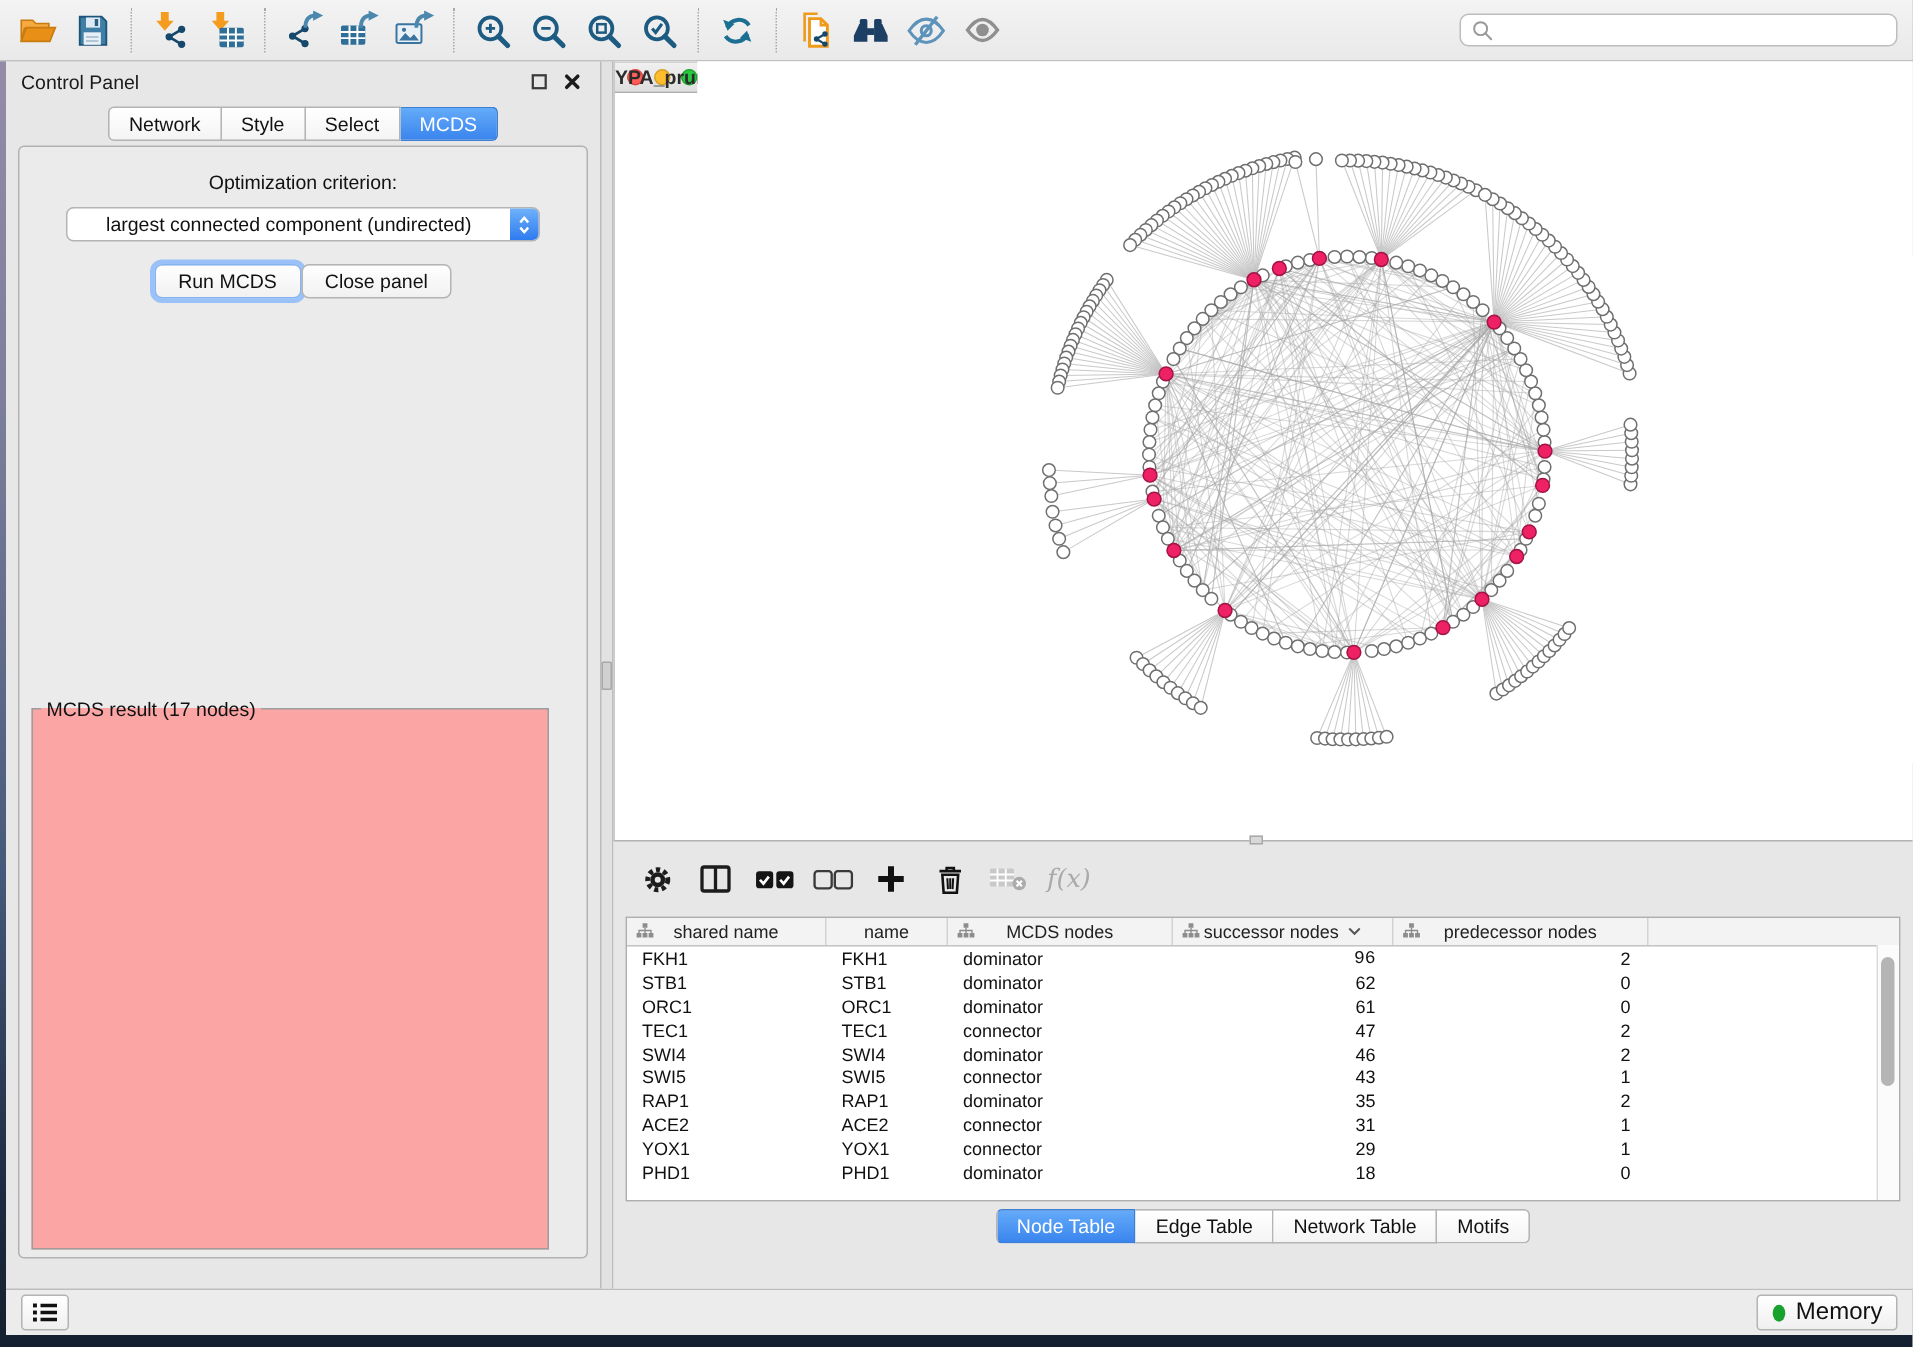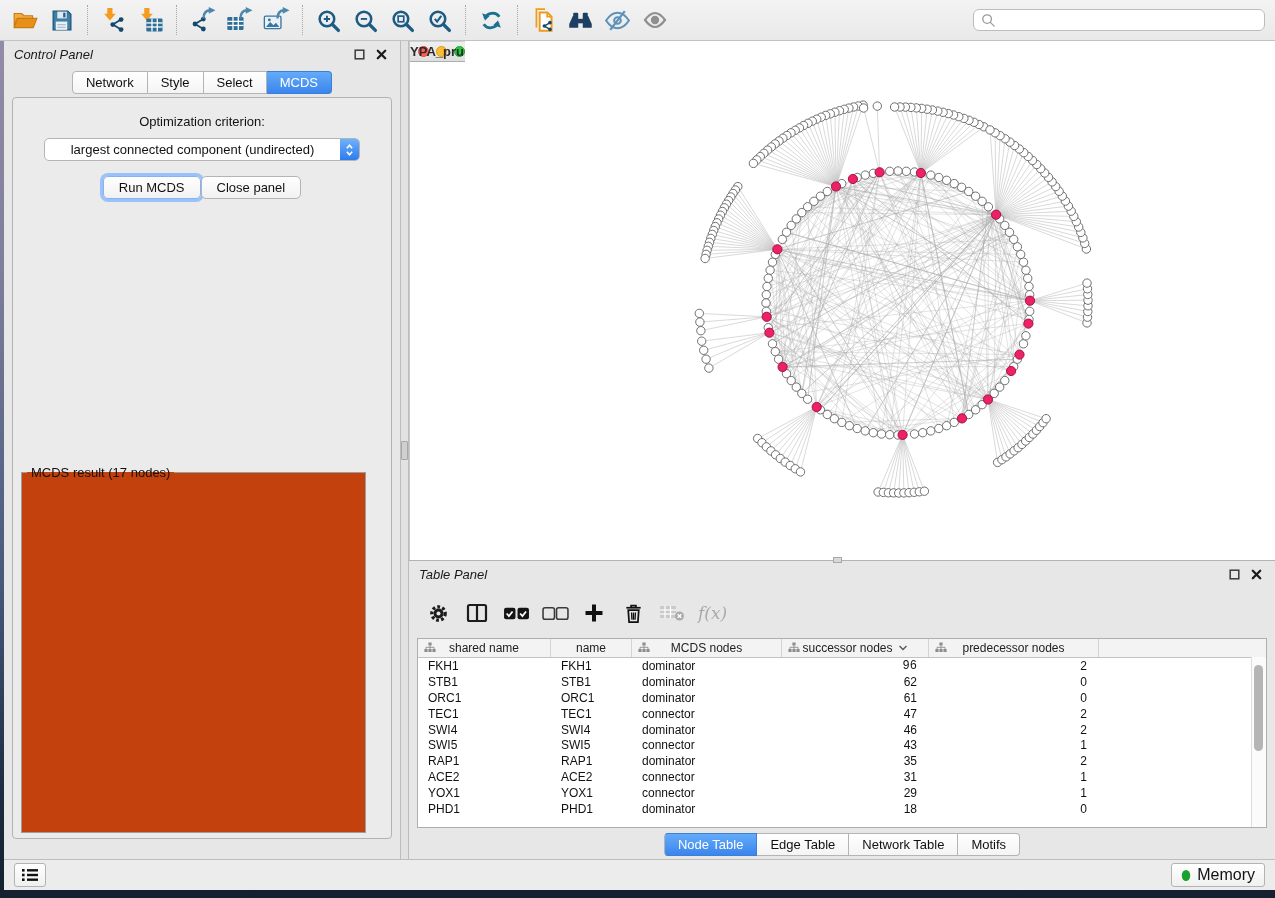"Control Panel" .panel-header { font-style: italic -> none }
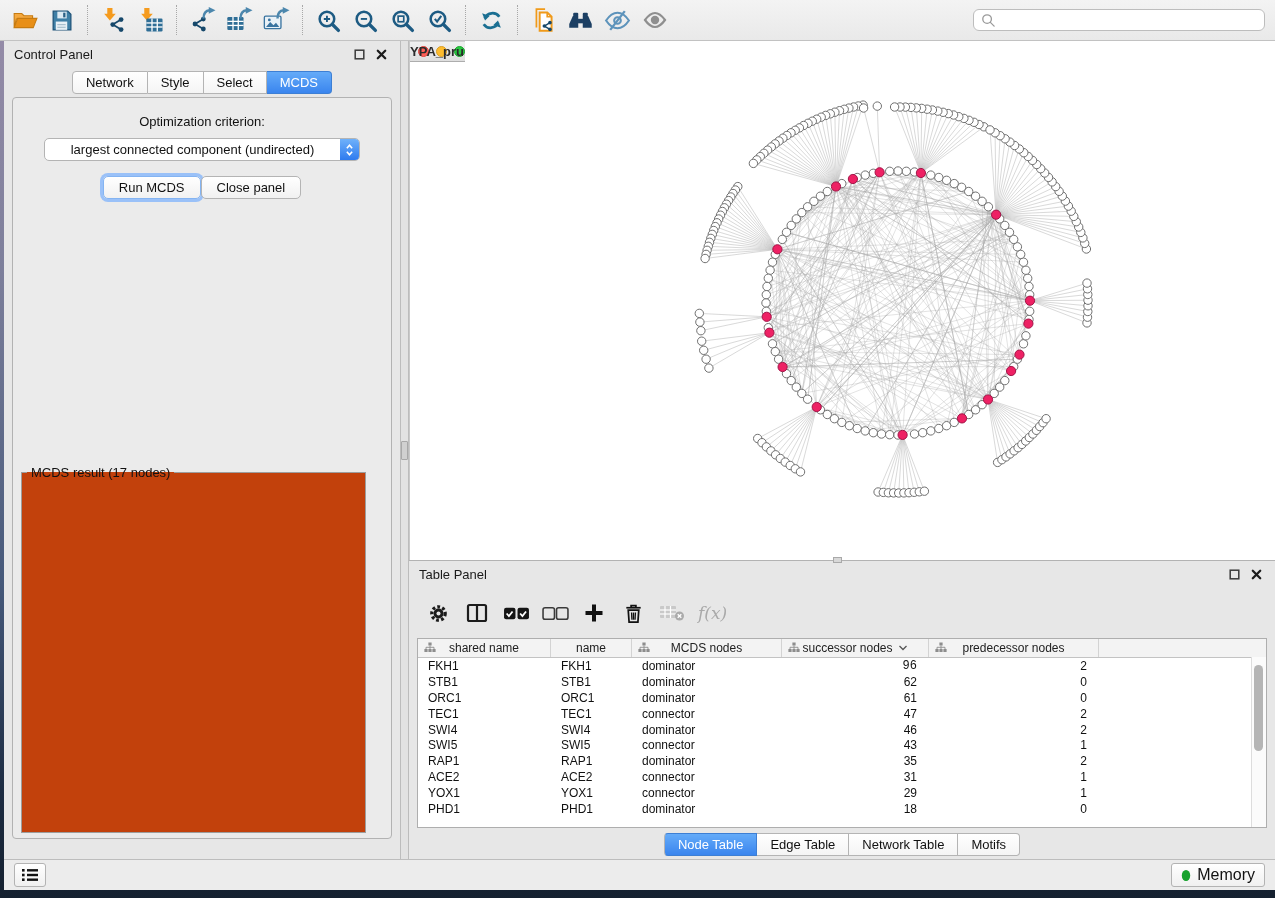"MCDS result (17 nodes)" .mcds-fieldset { background: #c2410c -> #fca5a5 }
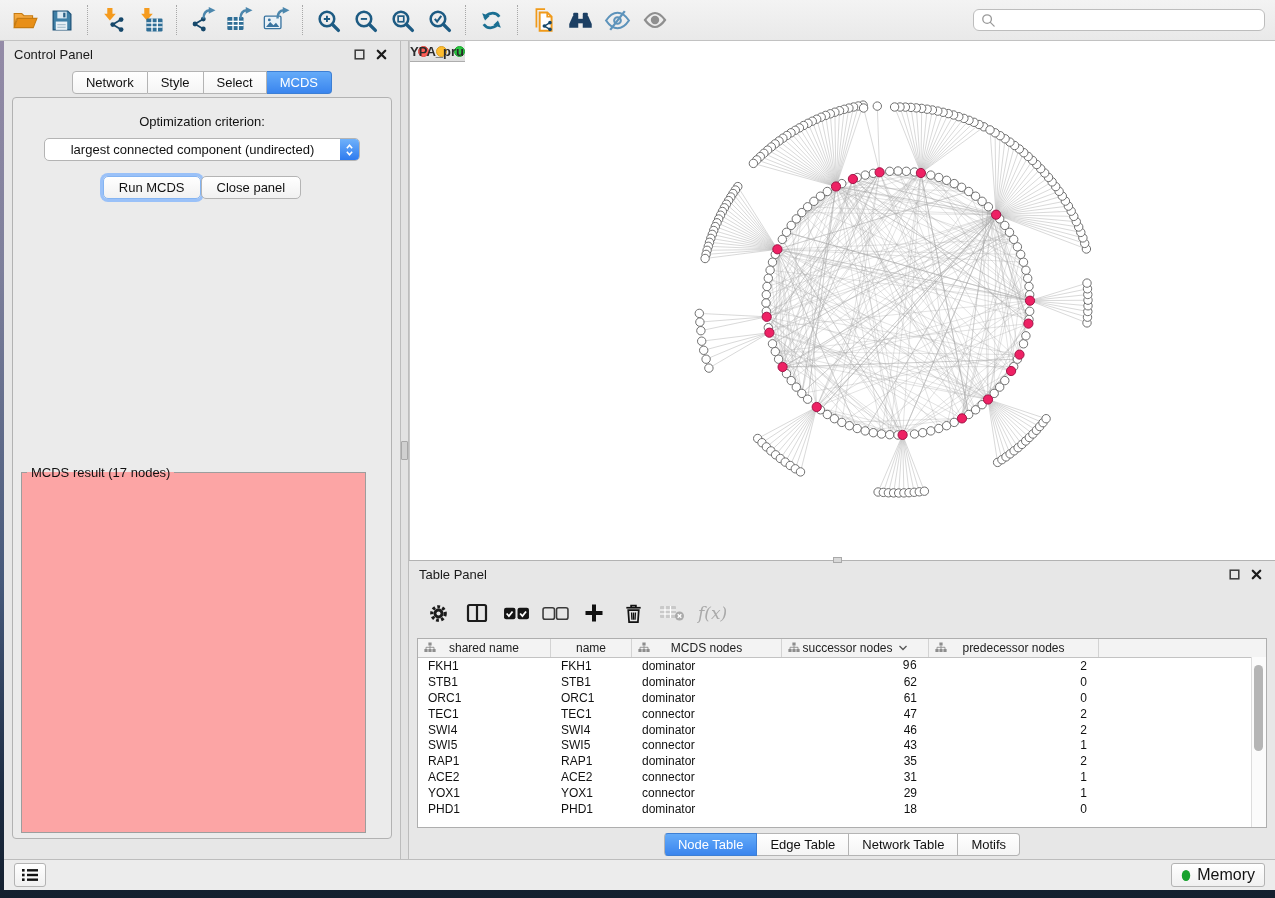"Table Panel" div.panel-header { html: <div> <span>Table Panel</span> <span></span> <span> <svg> <rect></rect> </svg> </span> <span> <svg> <path></path> </svg> </span> </div> -> none }
